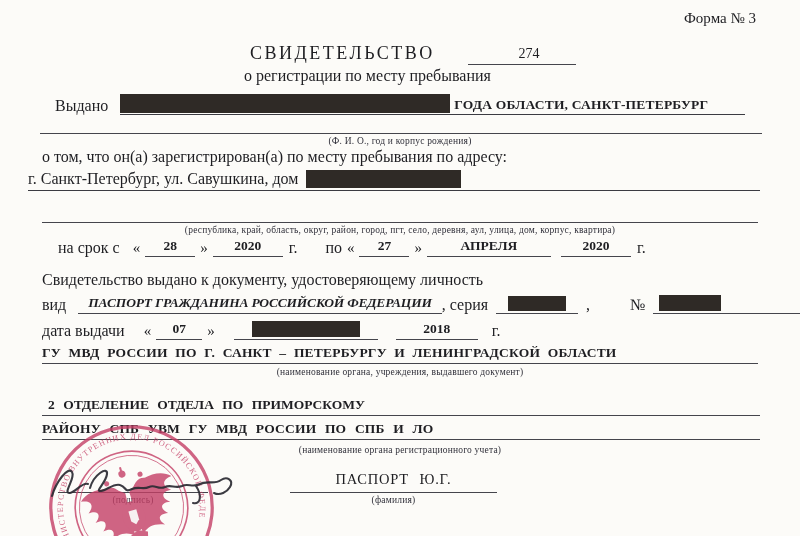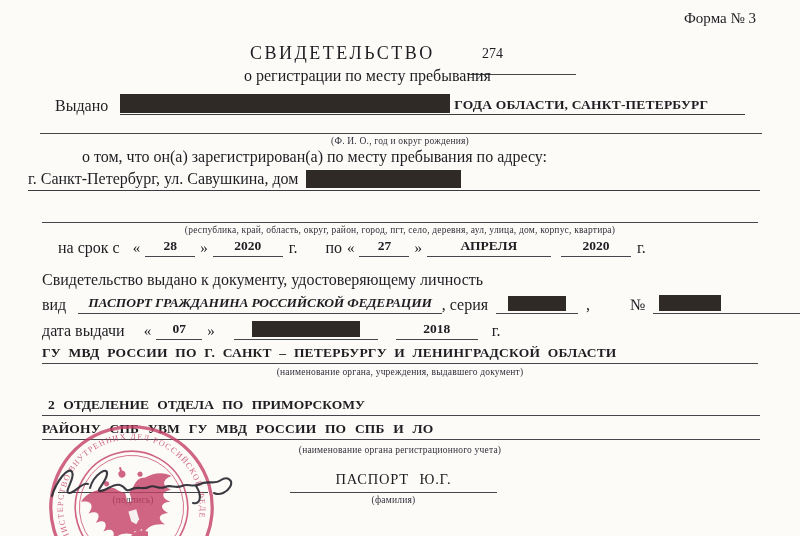"274" div.abs { padding-bottom: 12px -> 2px; text-align: none -> center }
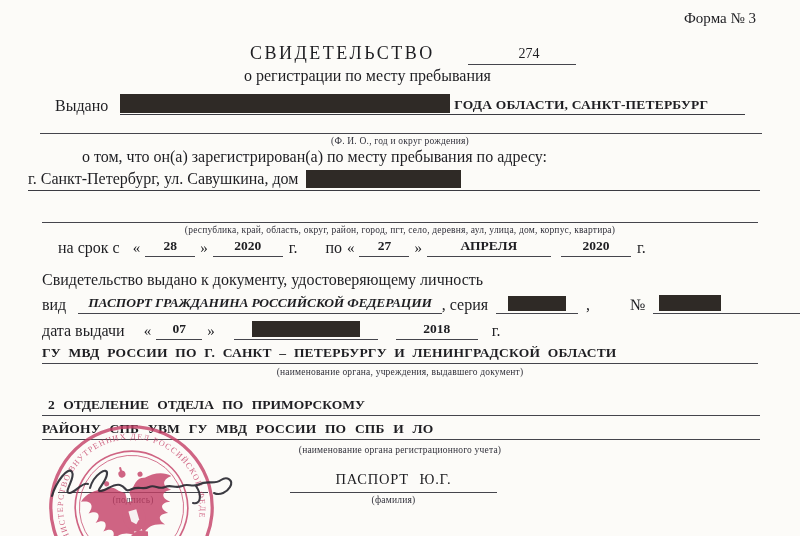"(Ф. И. О., год и" div.cap { text: округ -> корпус }
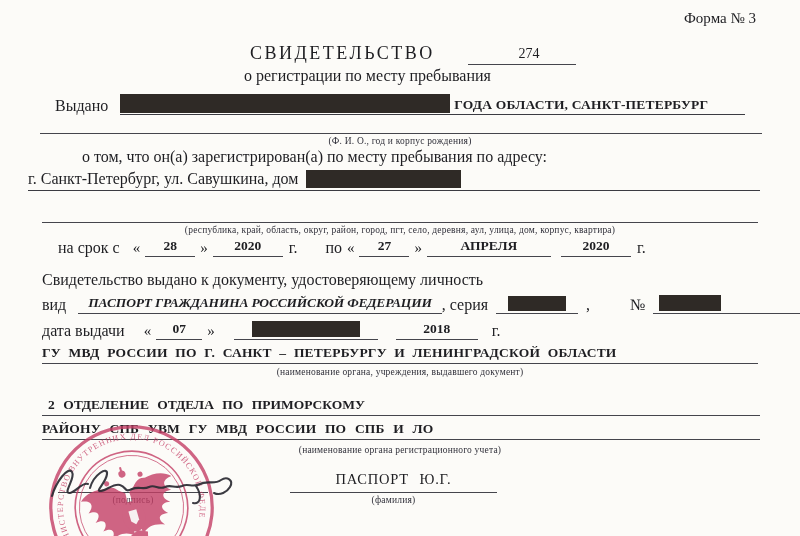"о том, что он(а) зарегистрирован(а)" div.abs { margin-left: 40px -> none }
